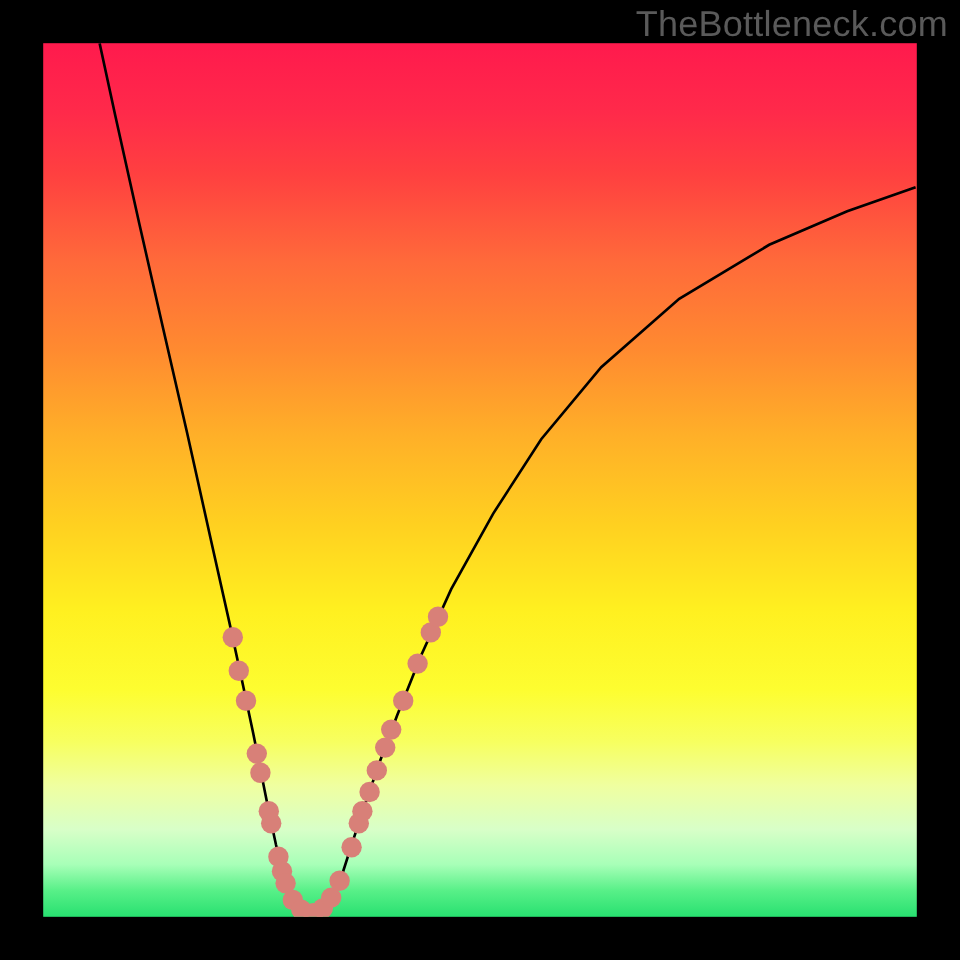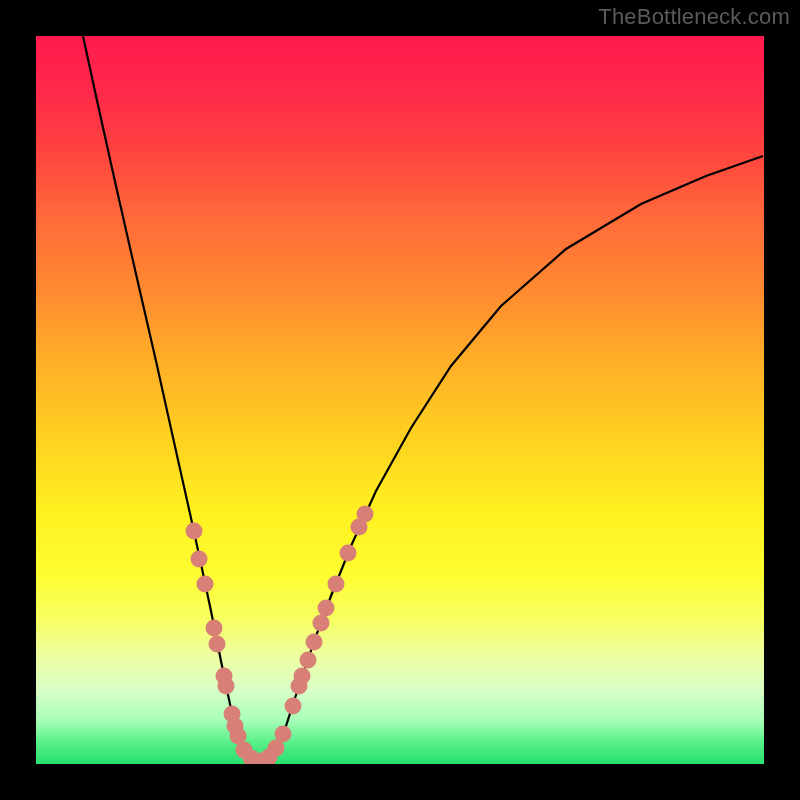"TheBottleneck.com" .watermark { font-size: 22px -> 30px }
